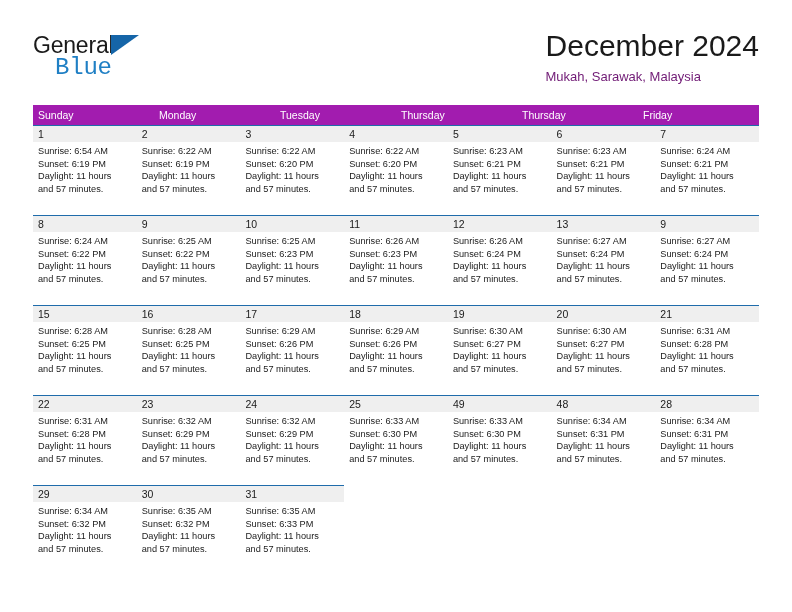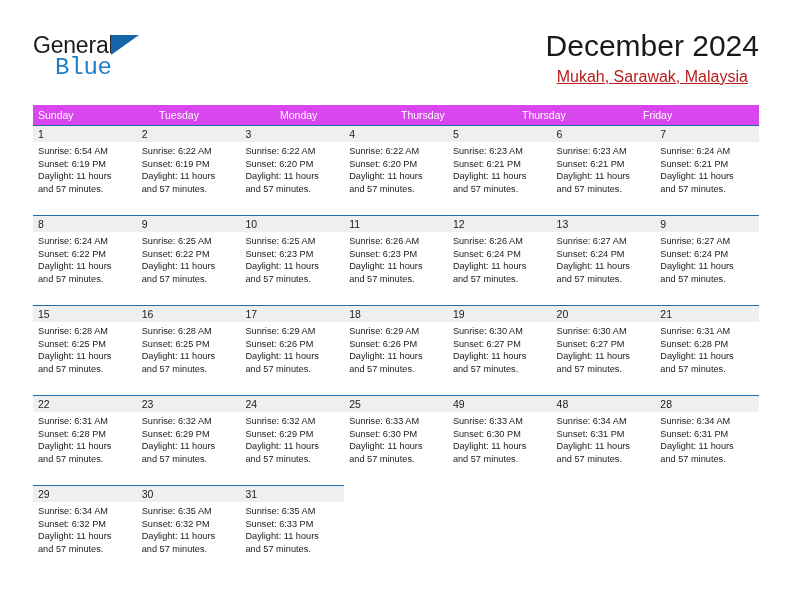"December 2024" .title-wrap { text-align: center -> left }
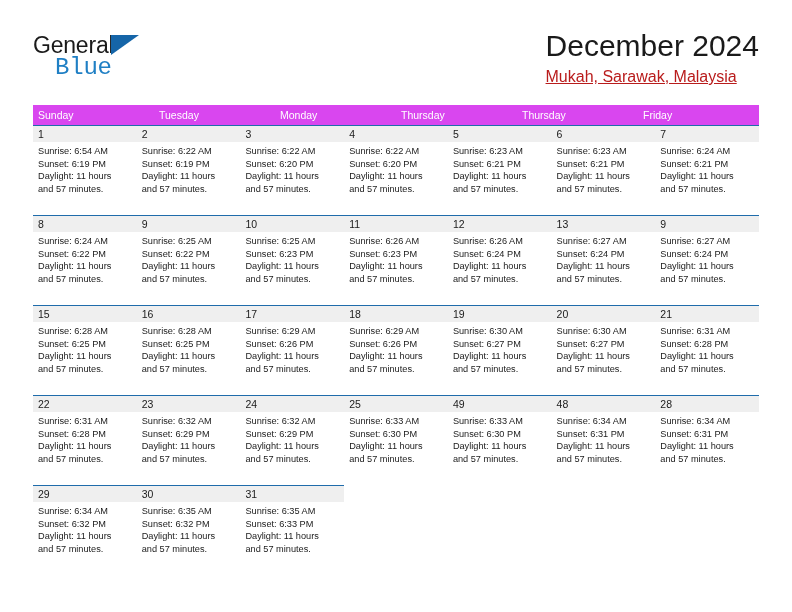"Mukah, Sarawak, Malaysia" .cal-subtitle { color: #b91c1c -> #701a75; font-size: 16px -> 13px; text-decoration: underline -> none }
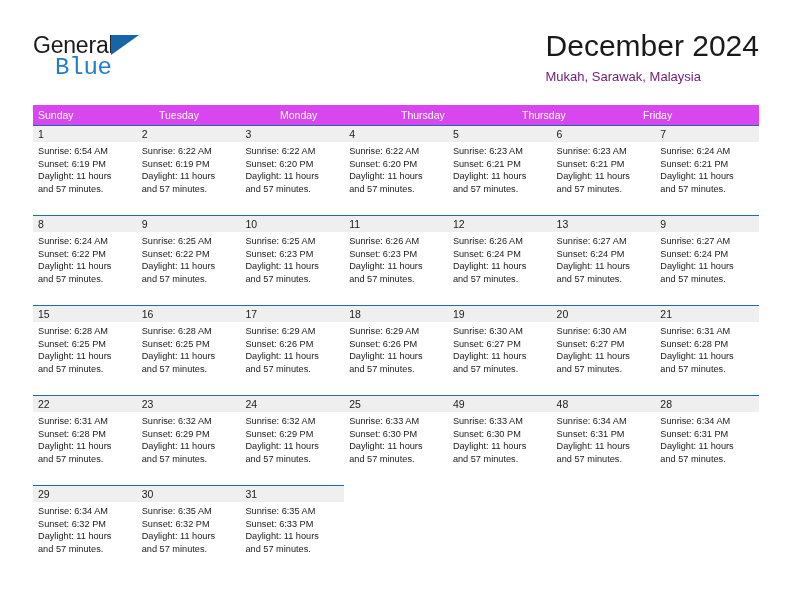"Sunday" .weekday-row { background: #d946ef -> #a21caf }
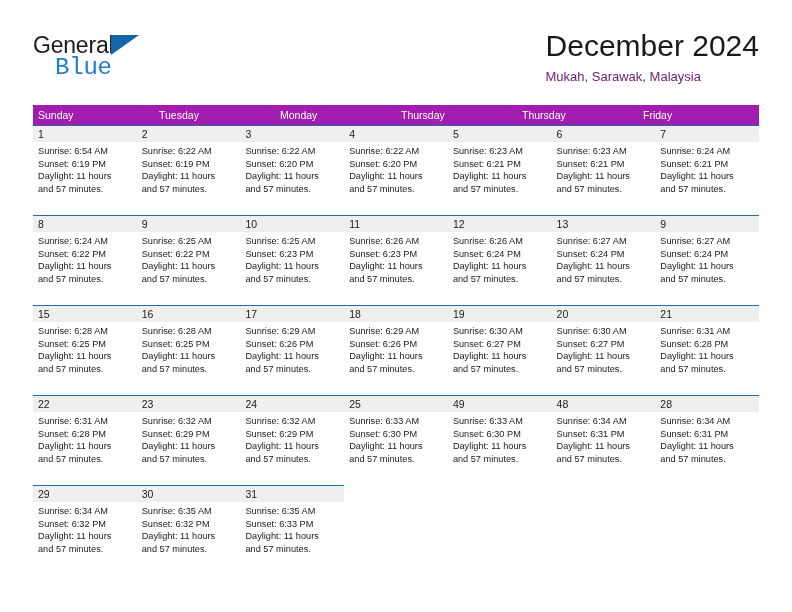"Tuesday" div.weekday { order: before "Monday" -> after "Monday" }
